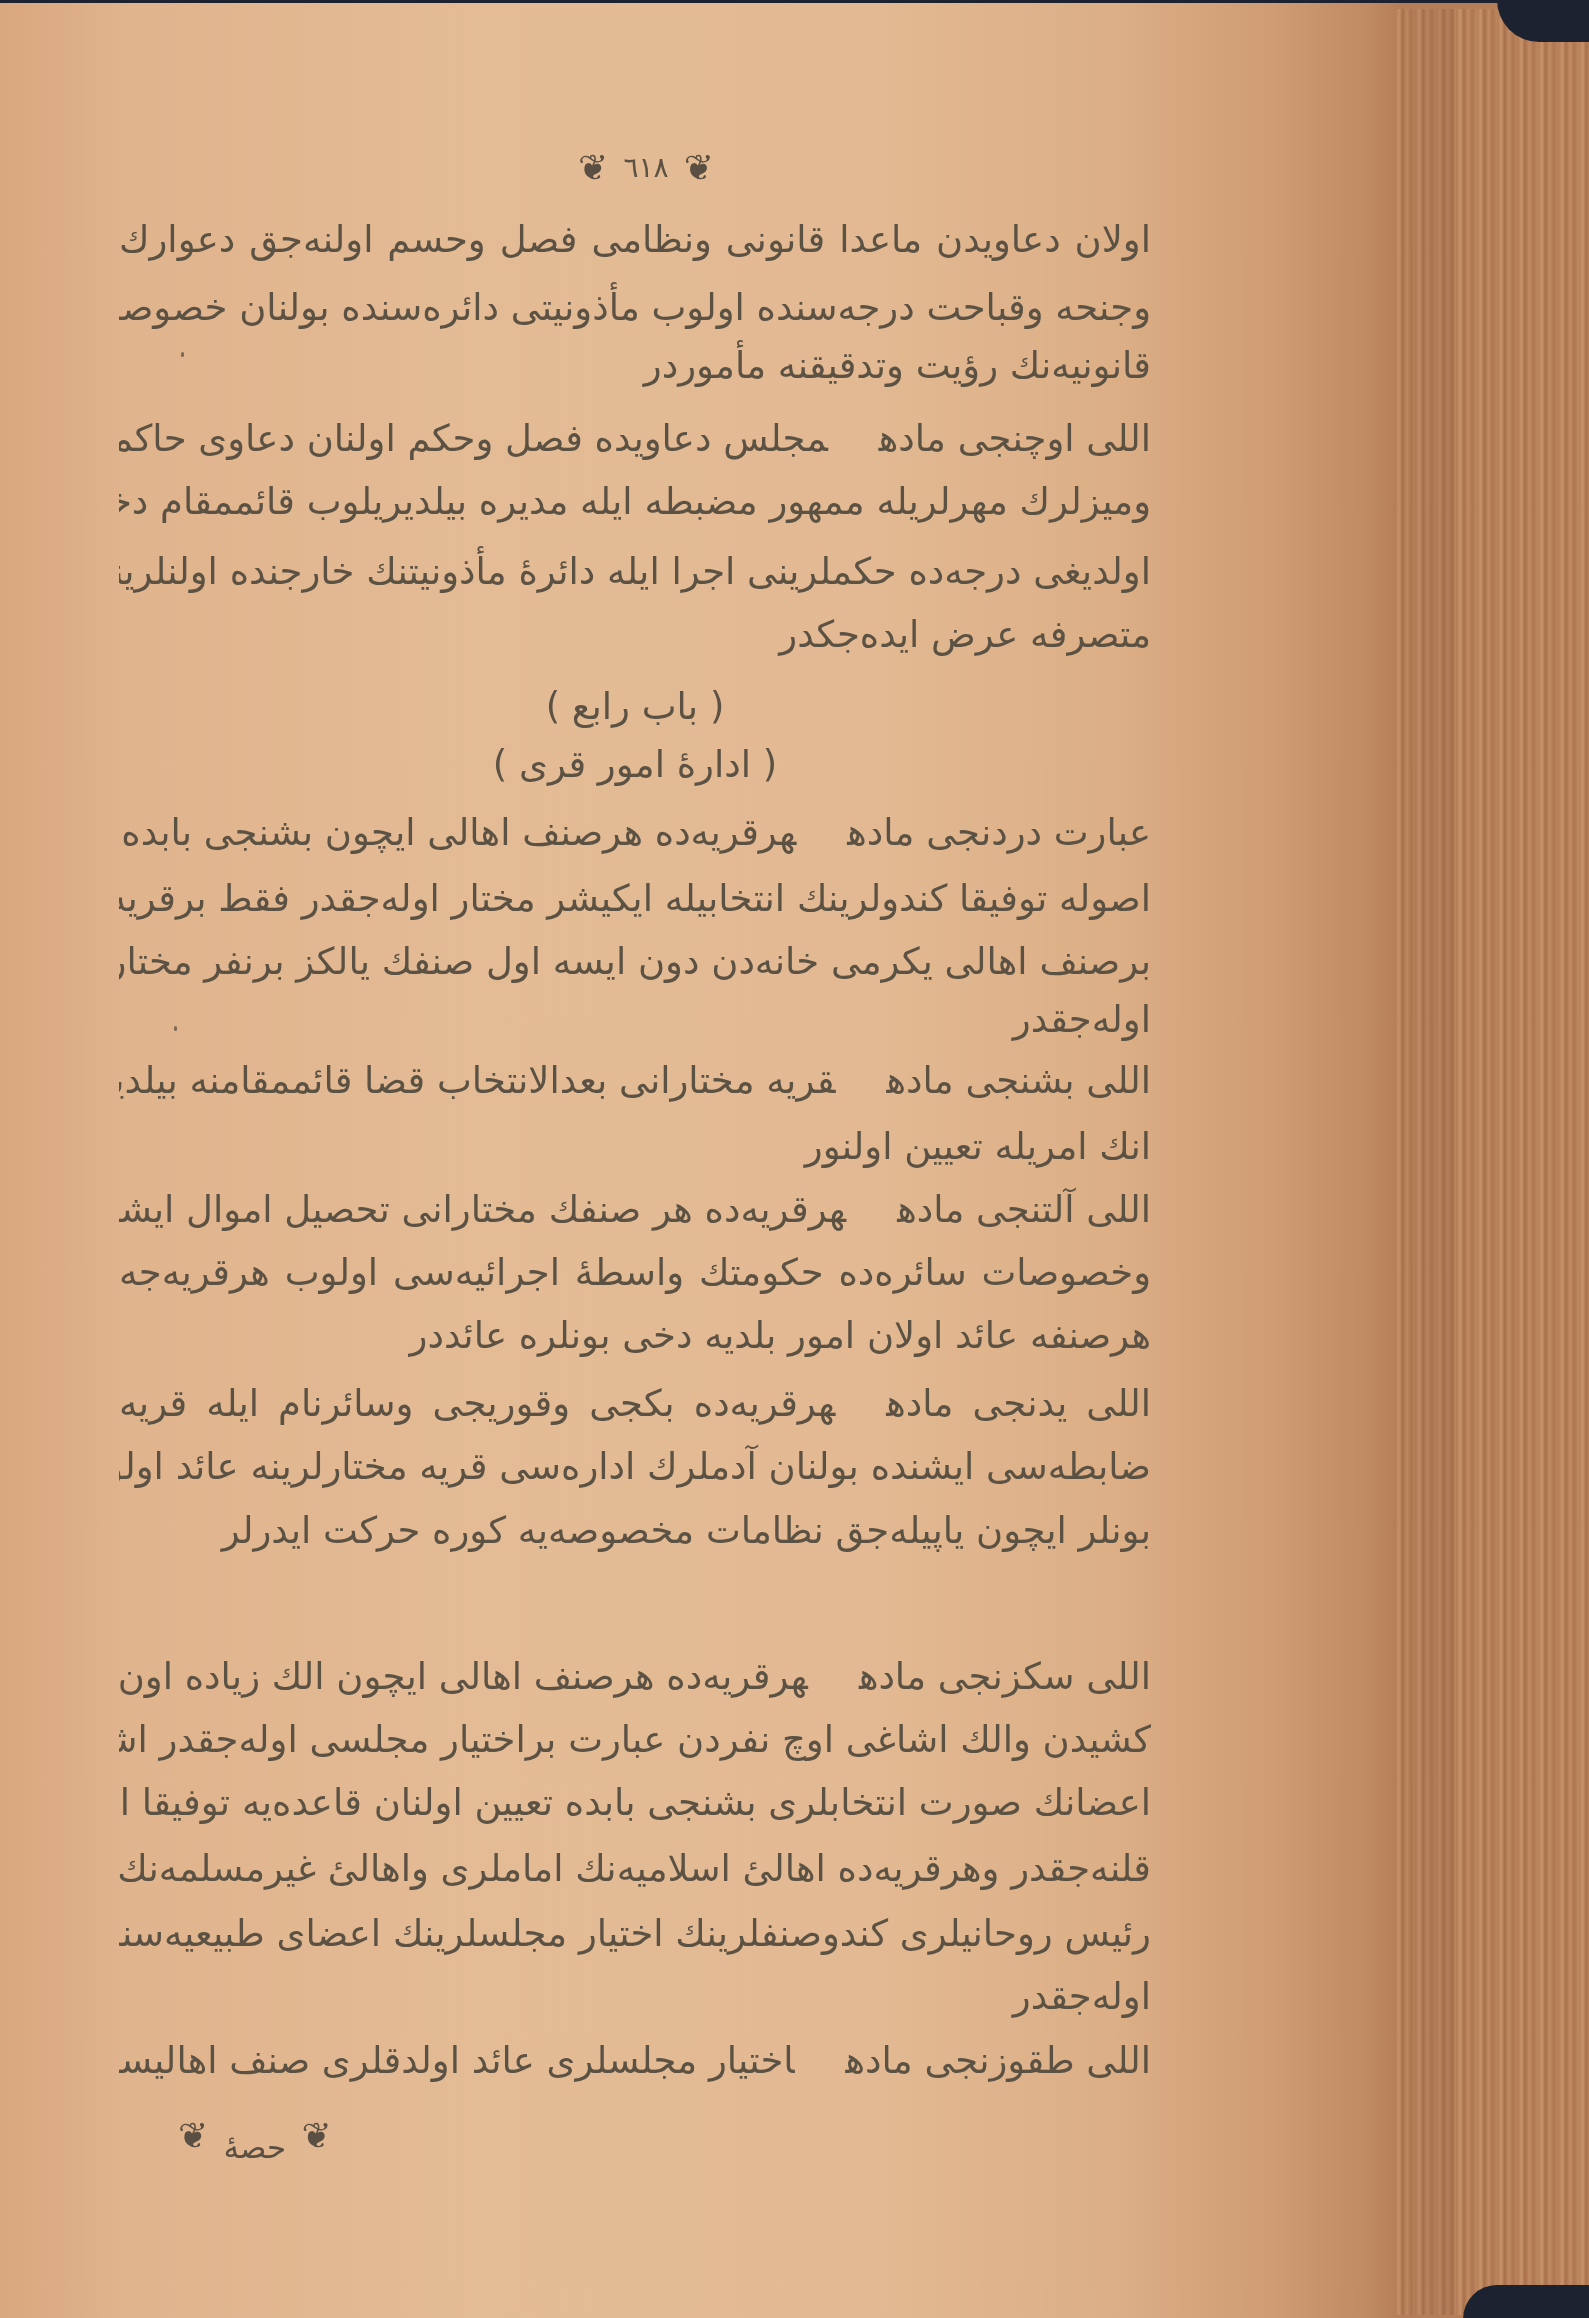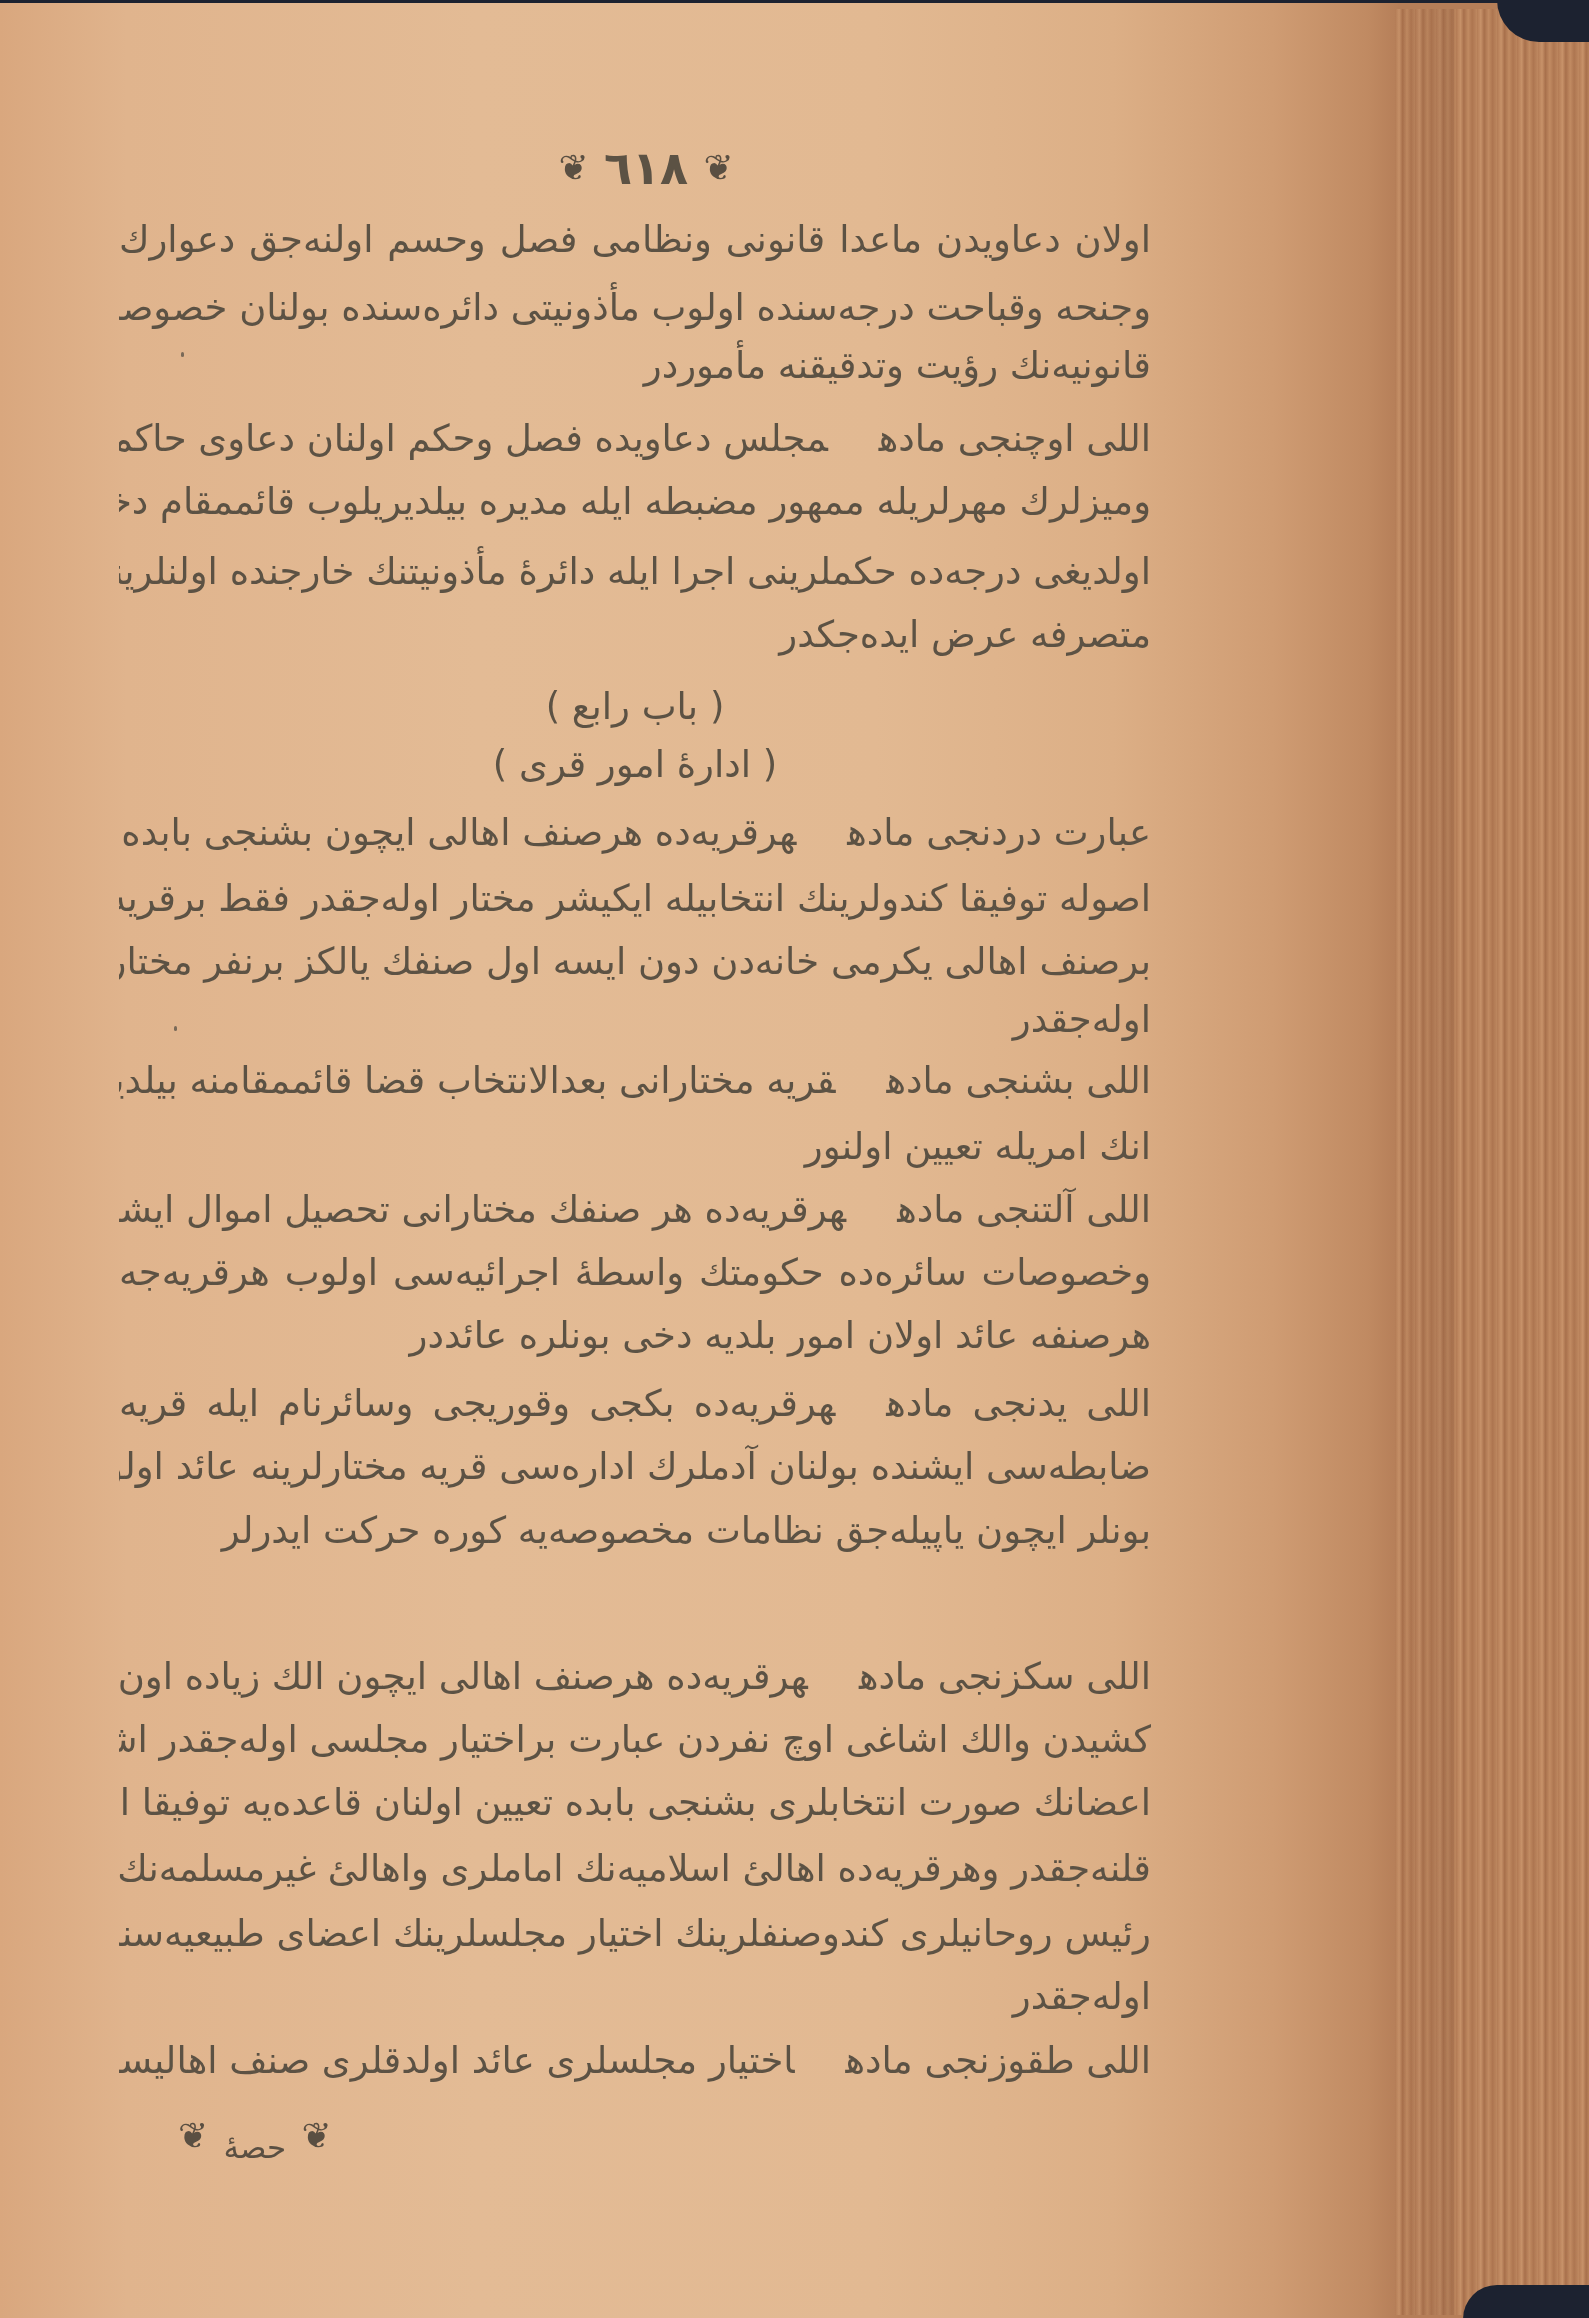"٦١٨" .page-number { font-size: 46px -> 28px; font-weight: bold -> normal }
